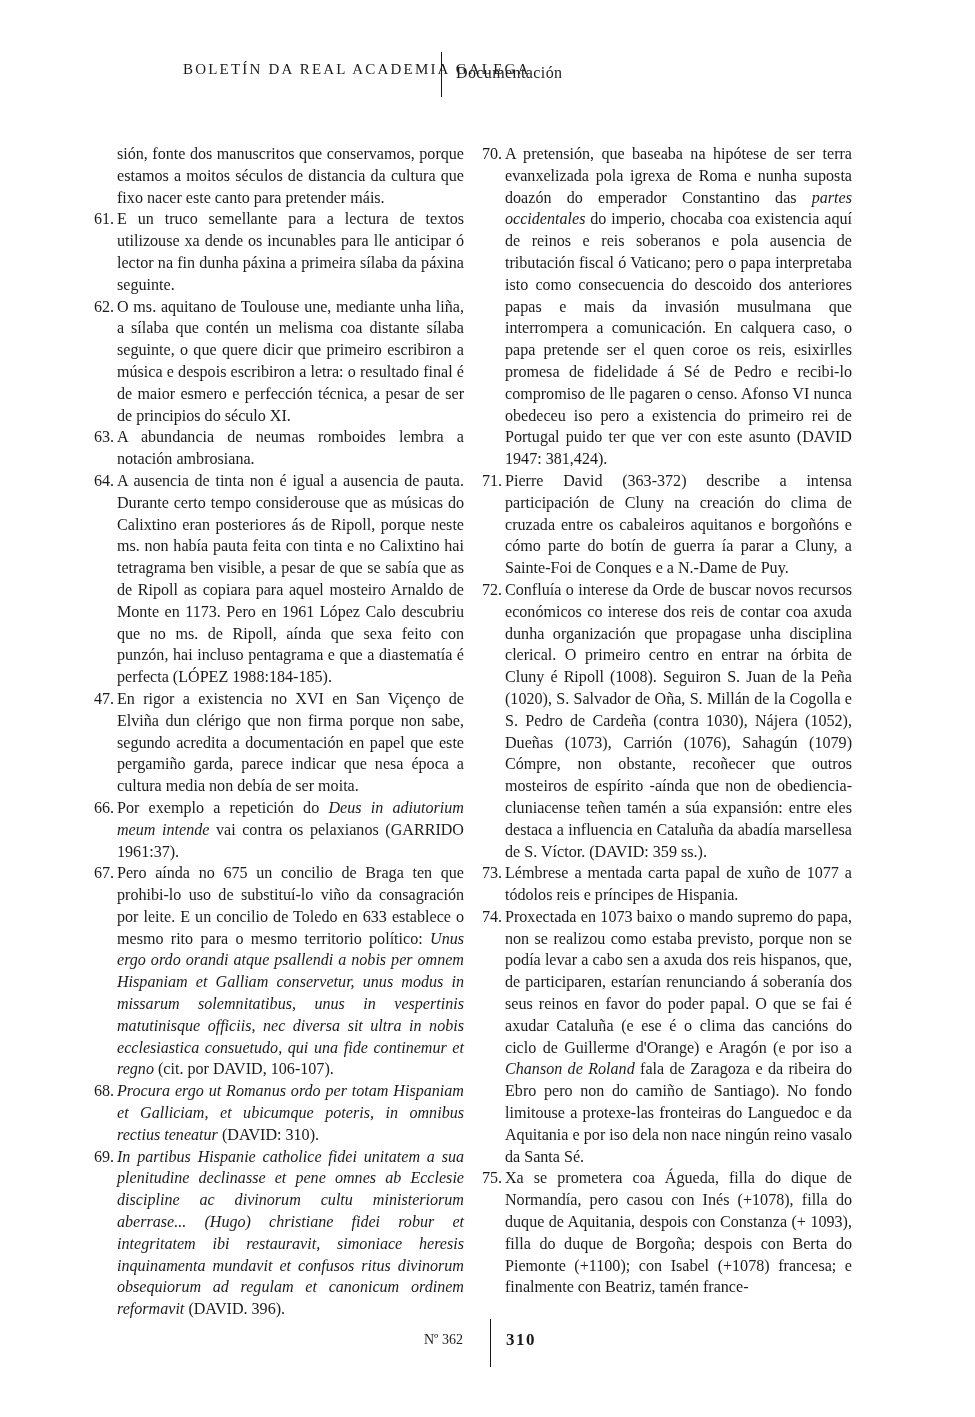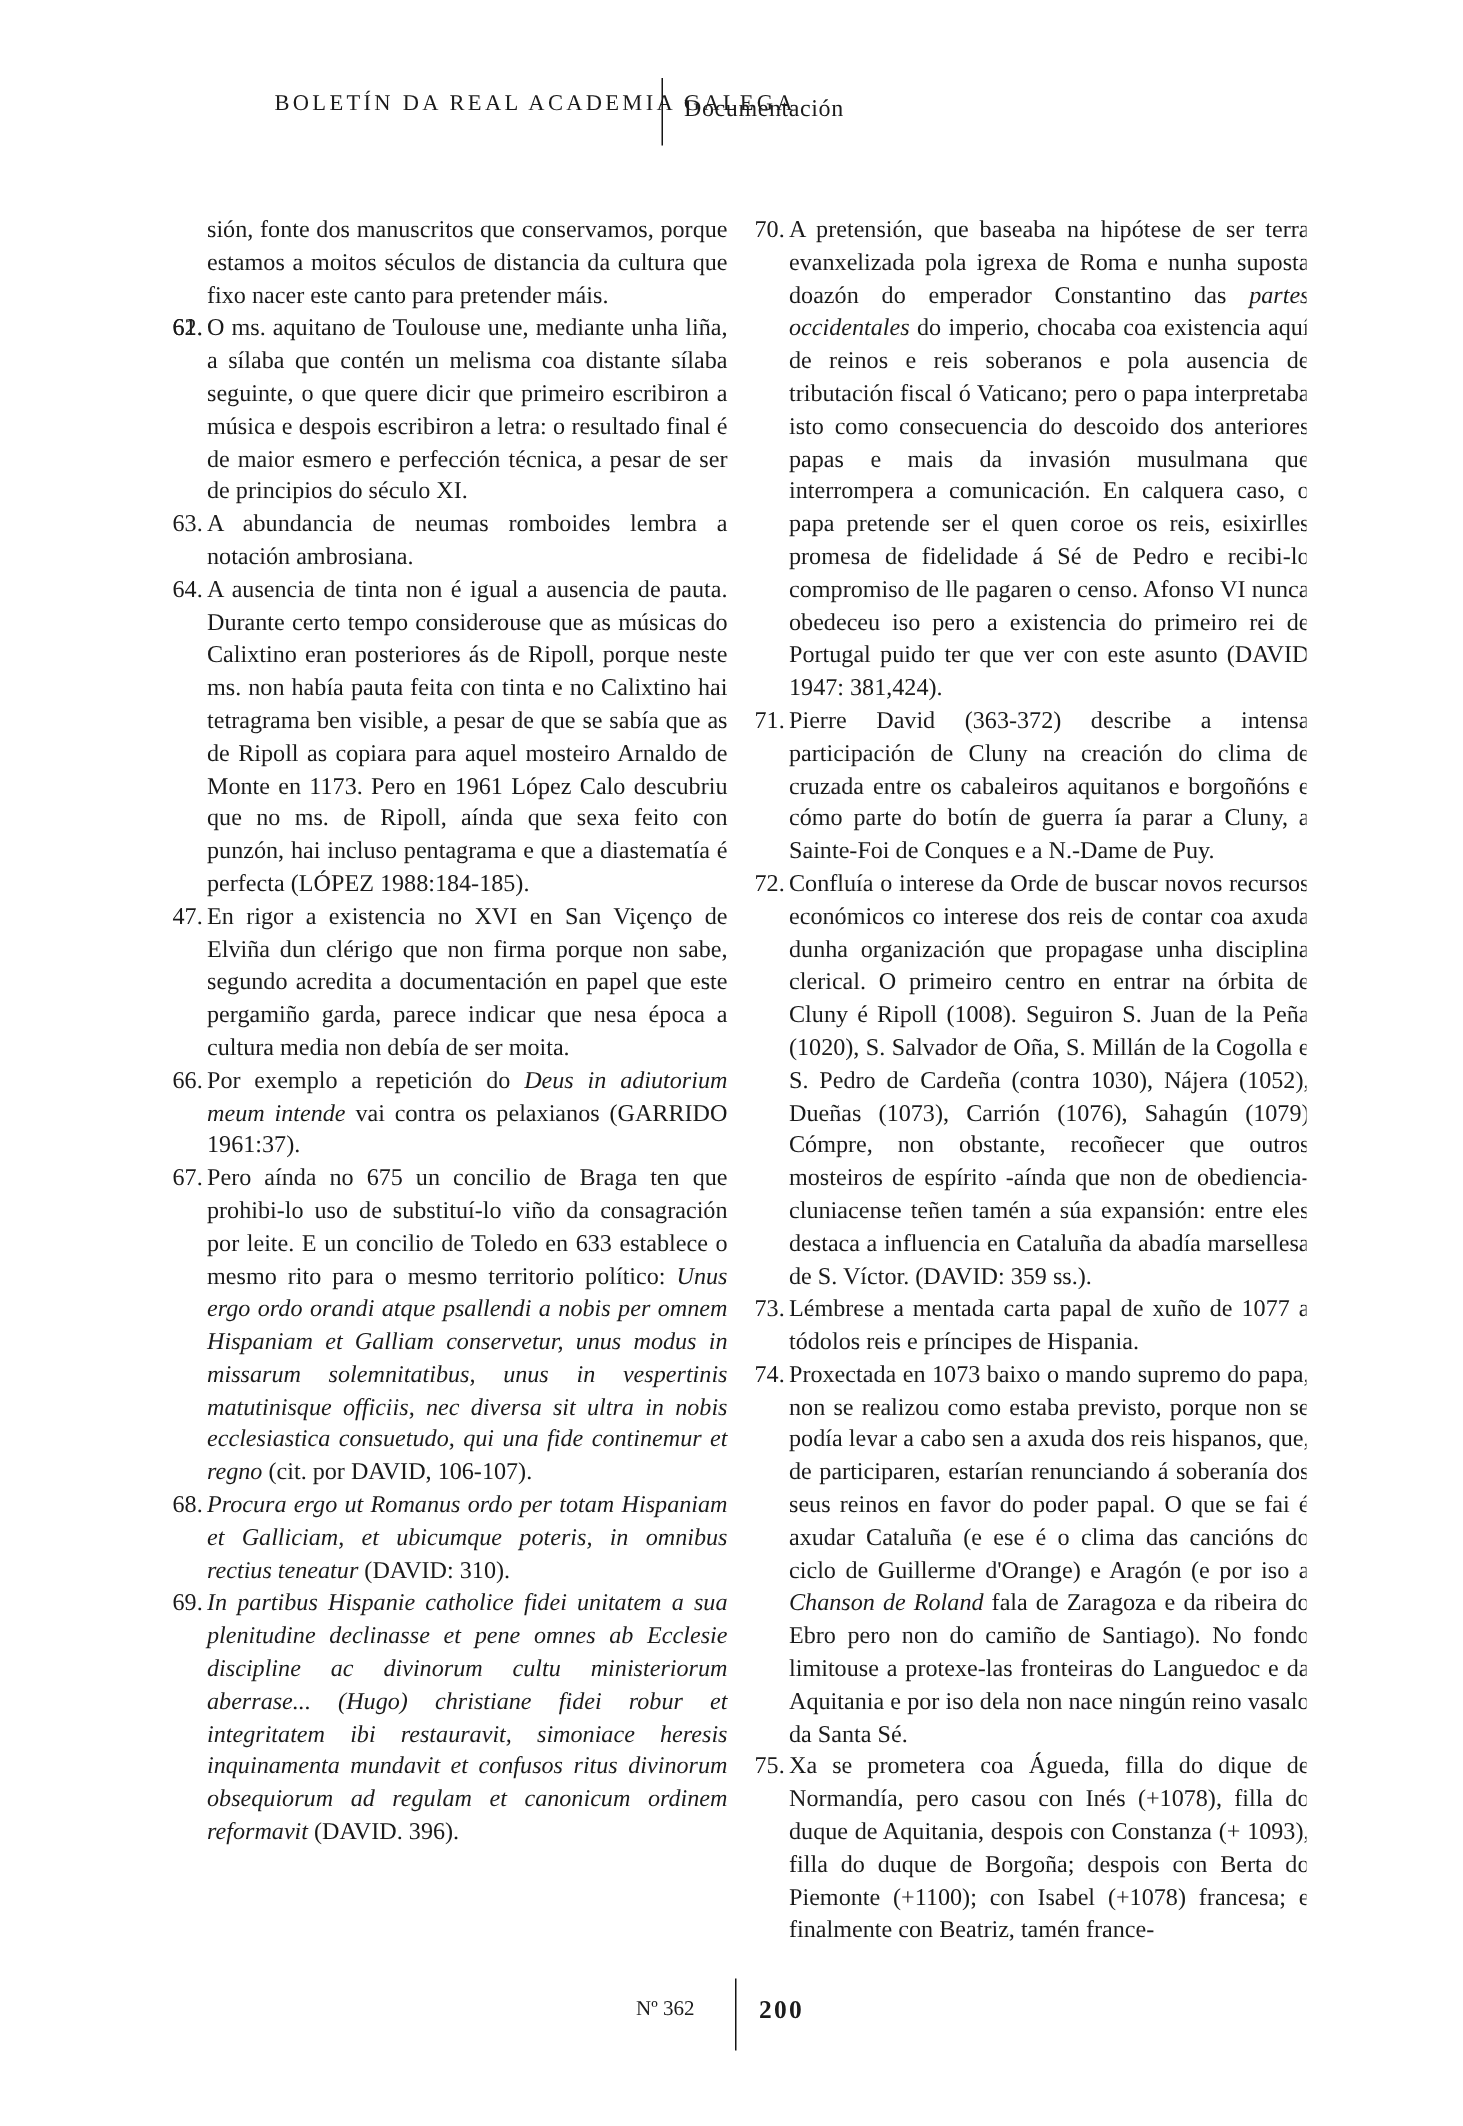"sión, fonte dos manuscritos que" .columns { left: 115px -> 94px }
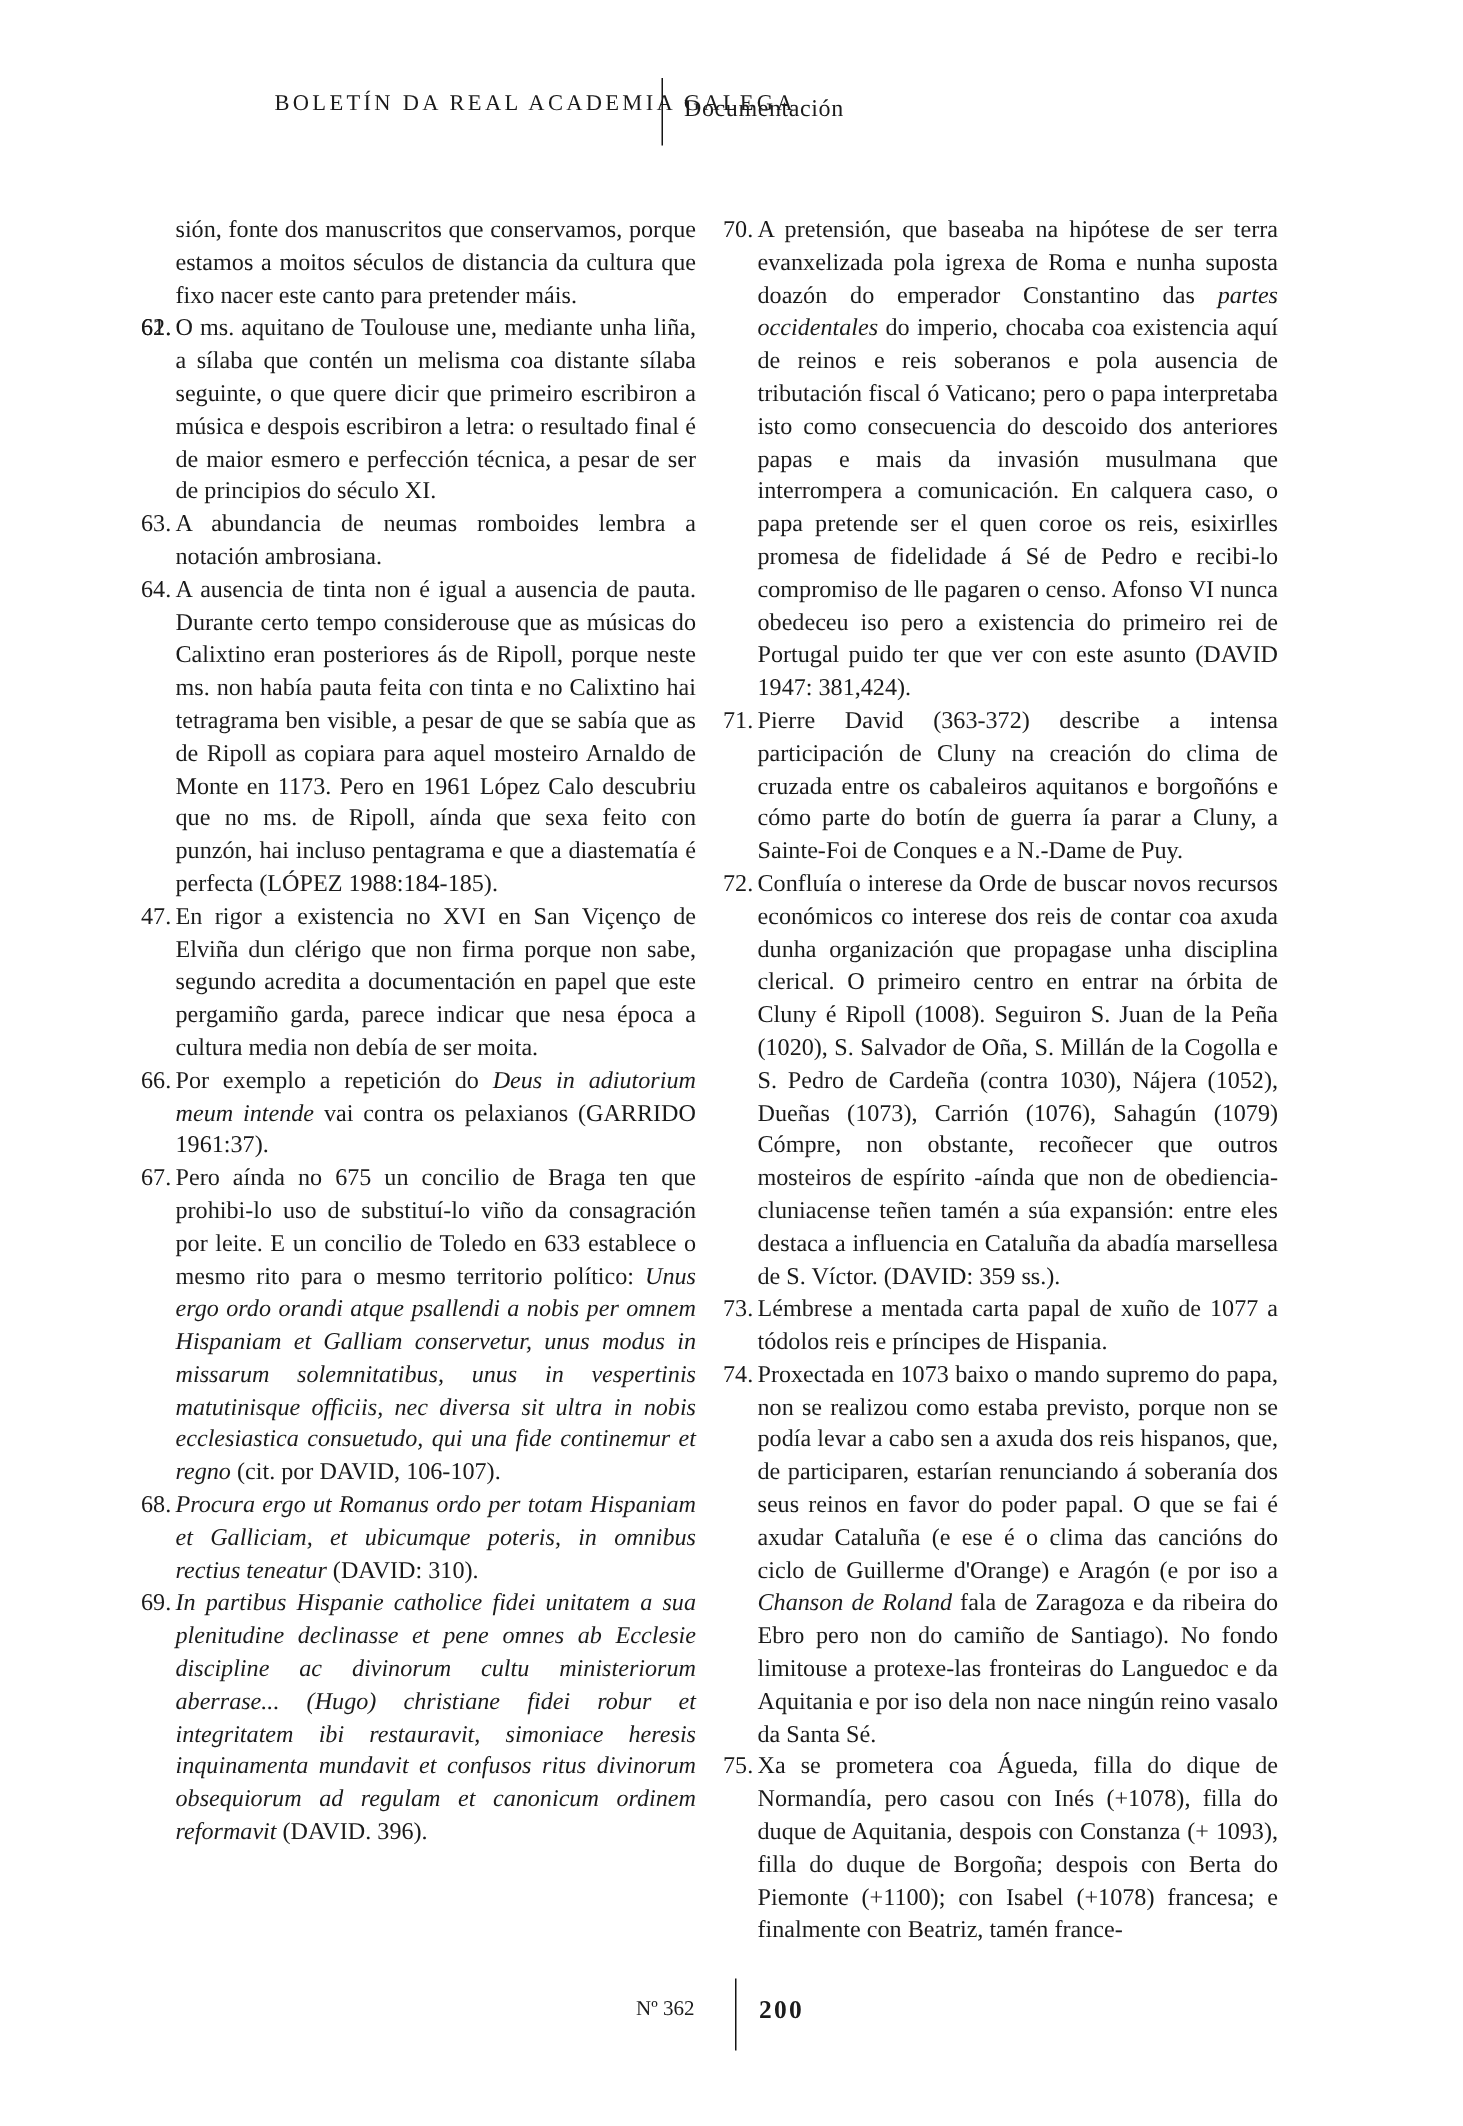"E un truco semellante para" span.note-body { html: none -> <span><span>E un truco semellante para a lectura de textos utilizouse xa dende os incunables para lle anticipar ó lector na fin dunha páxina a primeira sílaba da páxina seguinte.</span></span> }
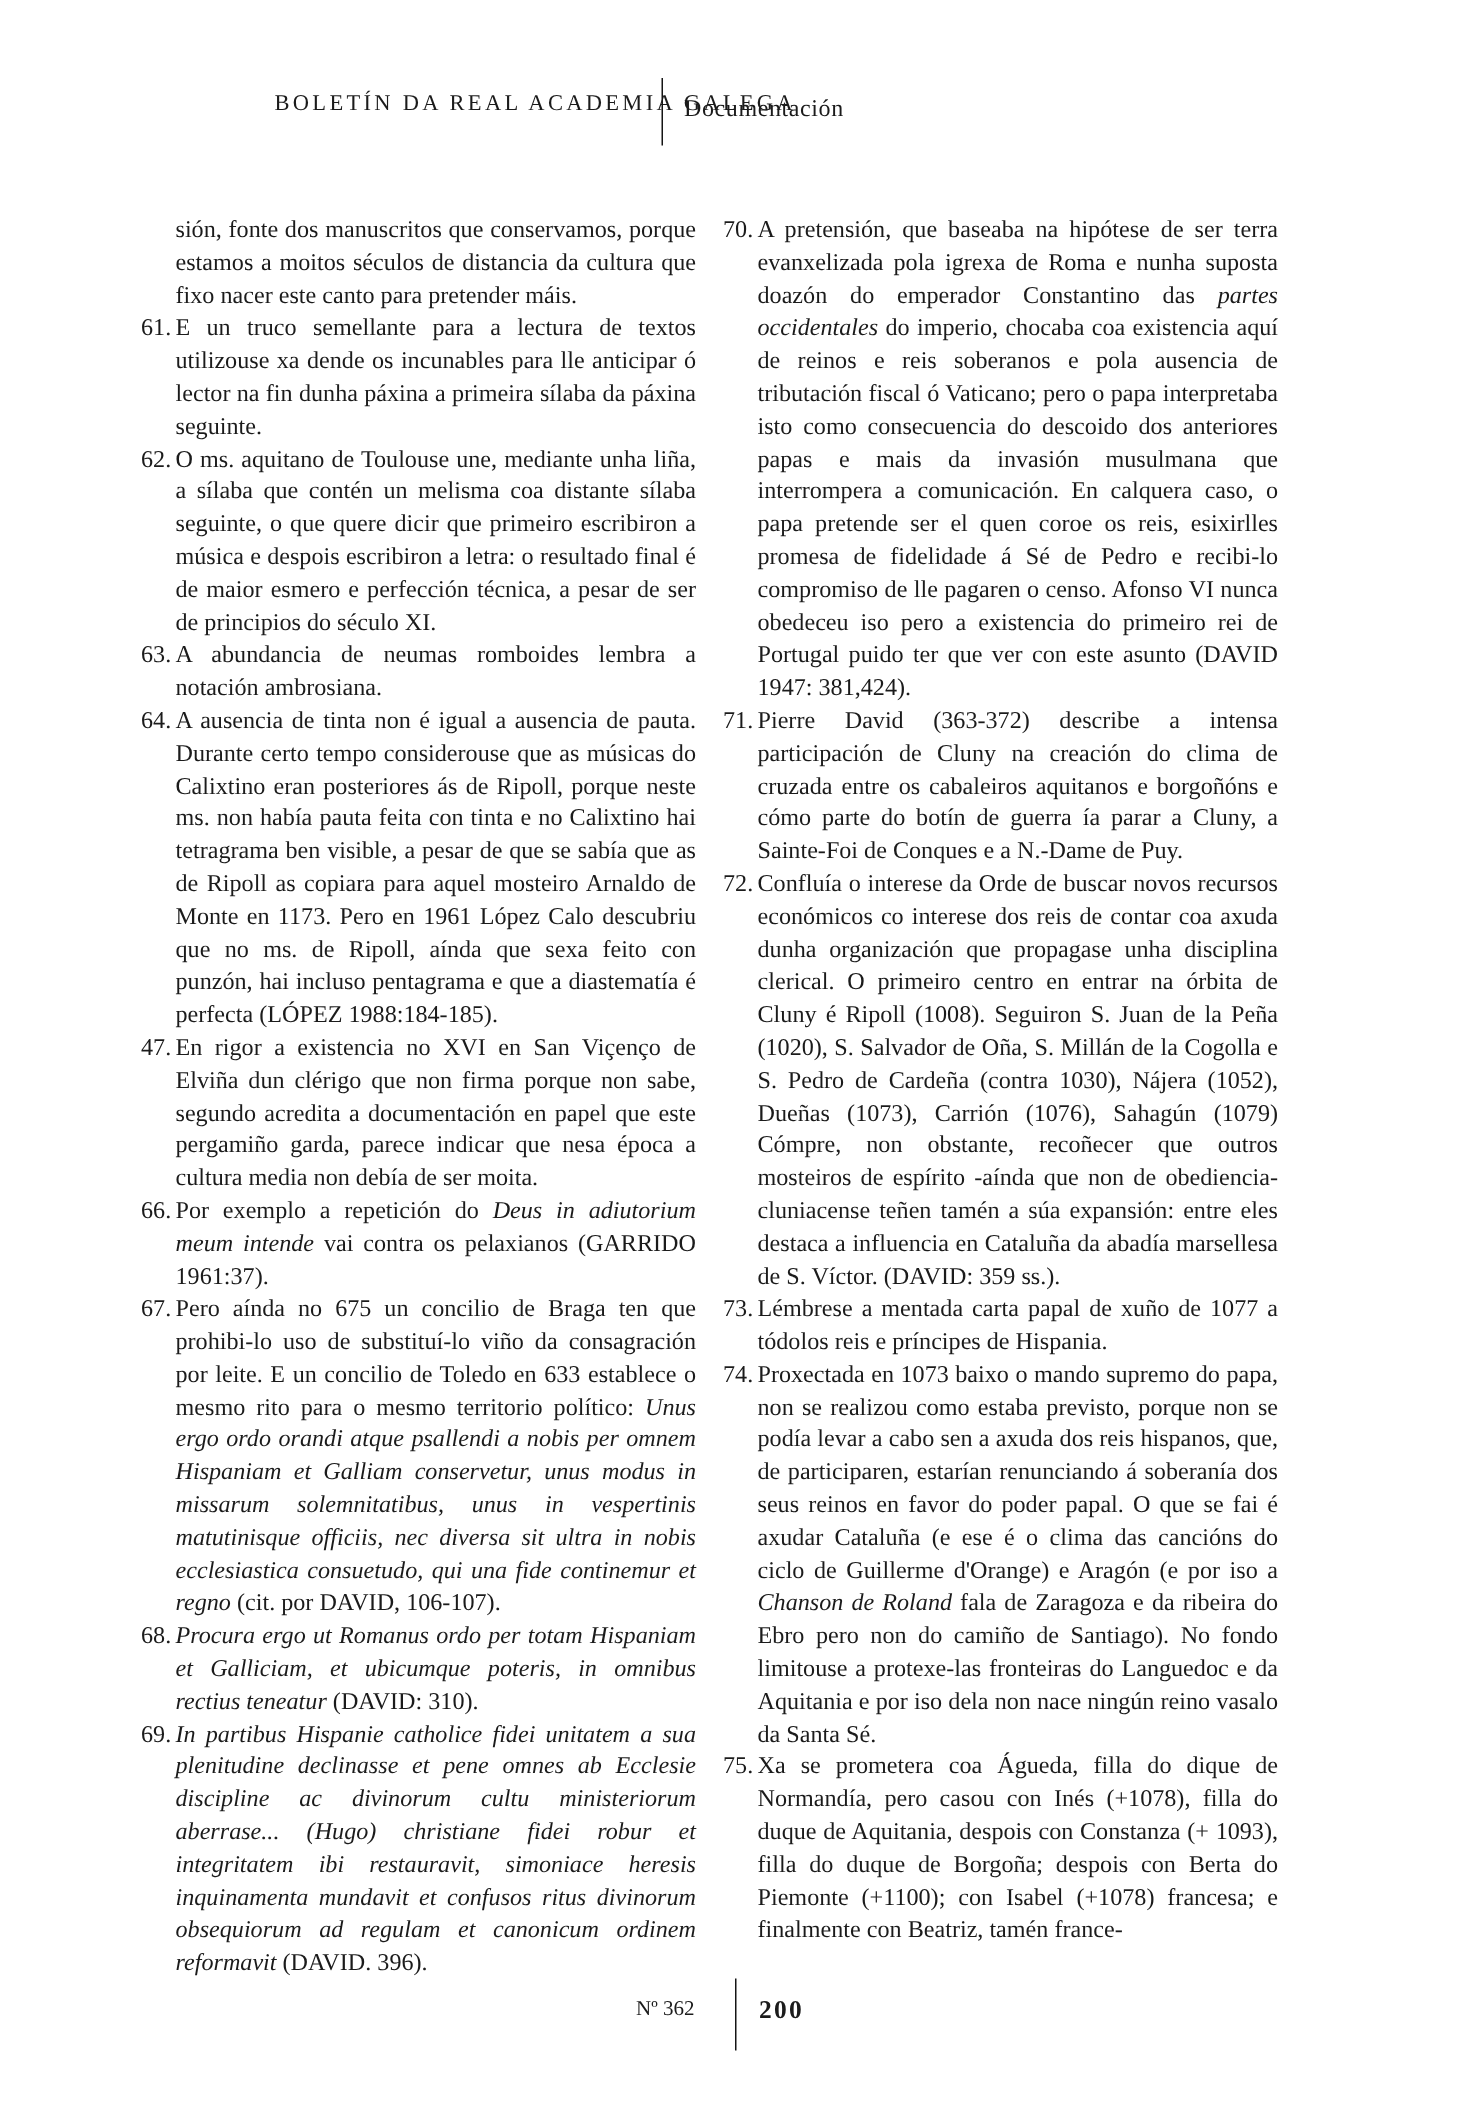"200" span.page-number { text: 200 -> 310 }
